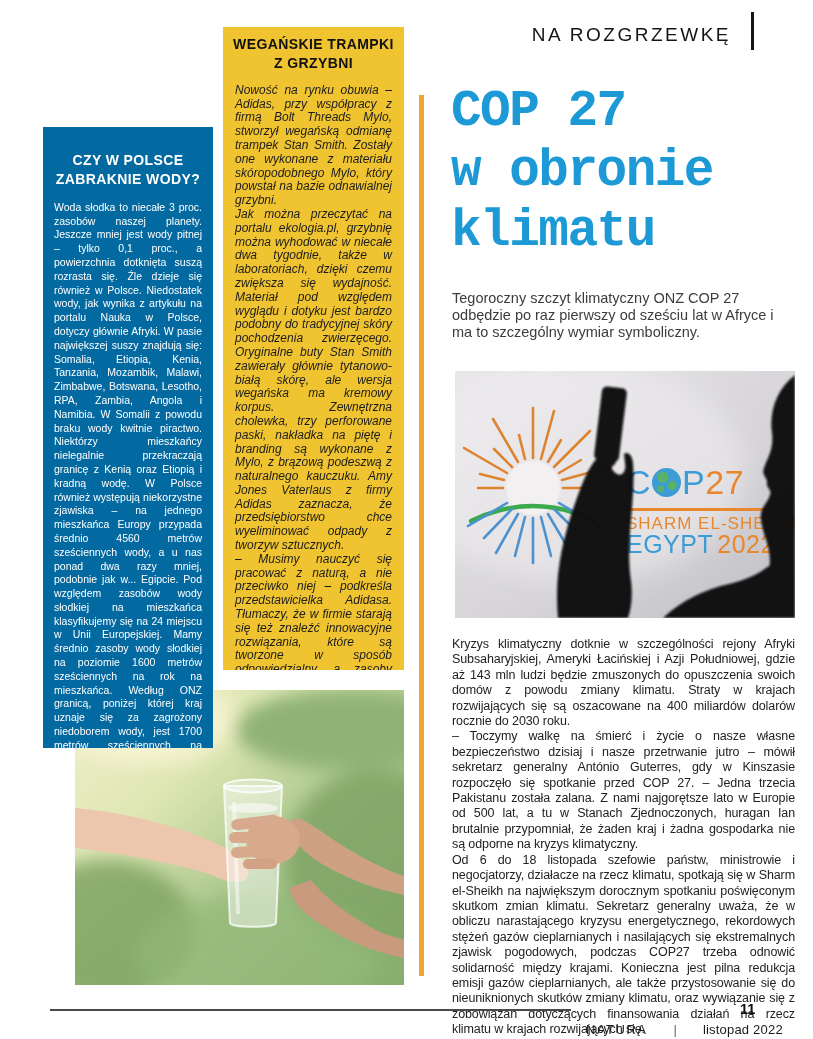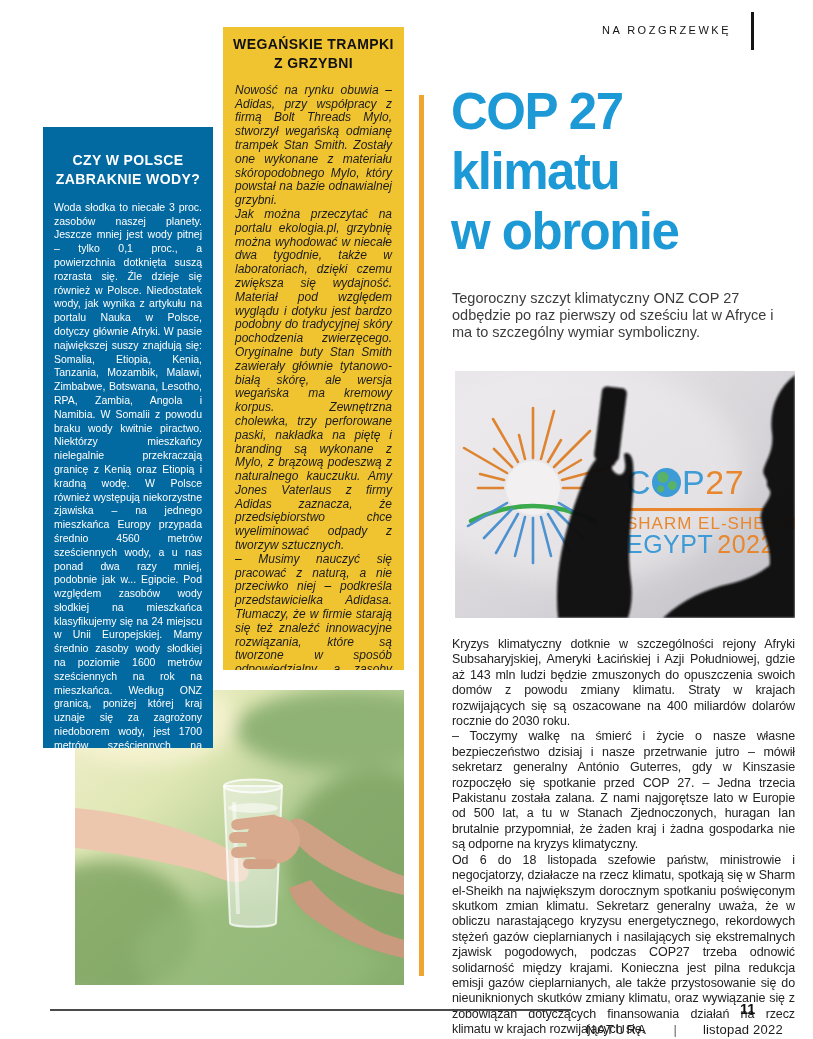"NA ROZGRZEWKĘ" .section-label { font-size: 11px -> 19px }
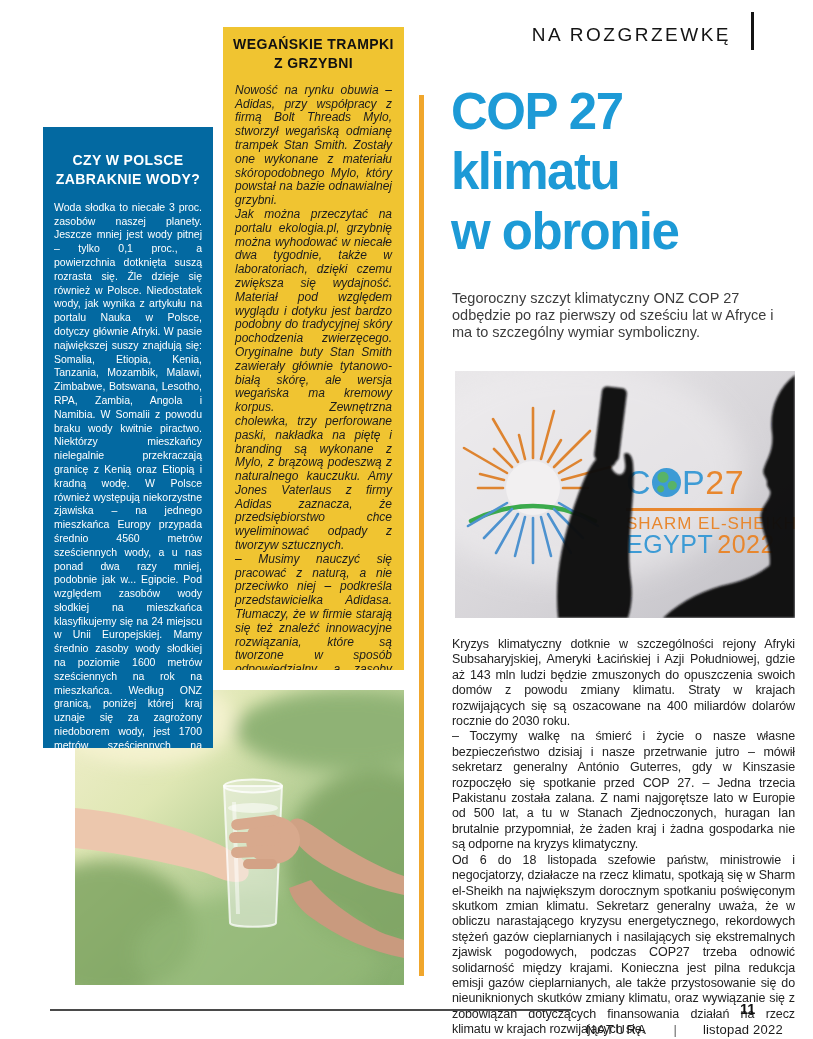"COP 27" .article-title { font-family: Liberation Sans, sans-serif -> Liberation Mono, monospace }
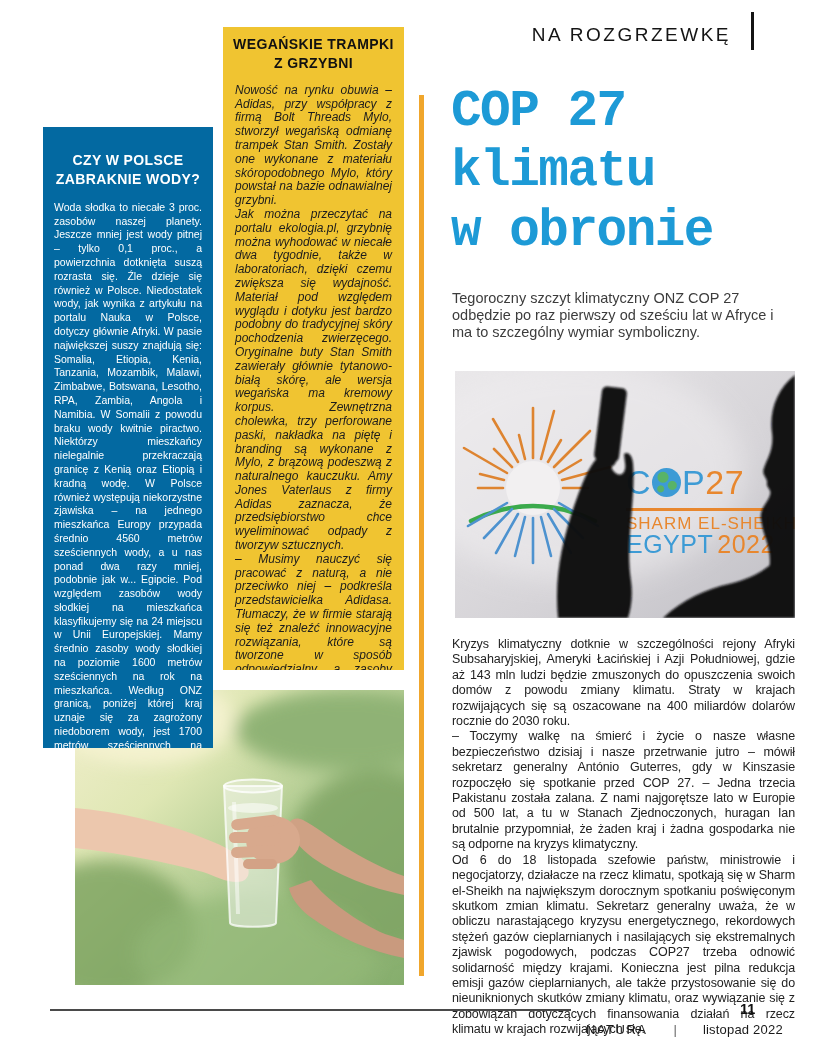"klimatu" div { order: before "w obronie" -> after "w obronie" }
